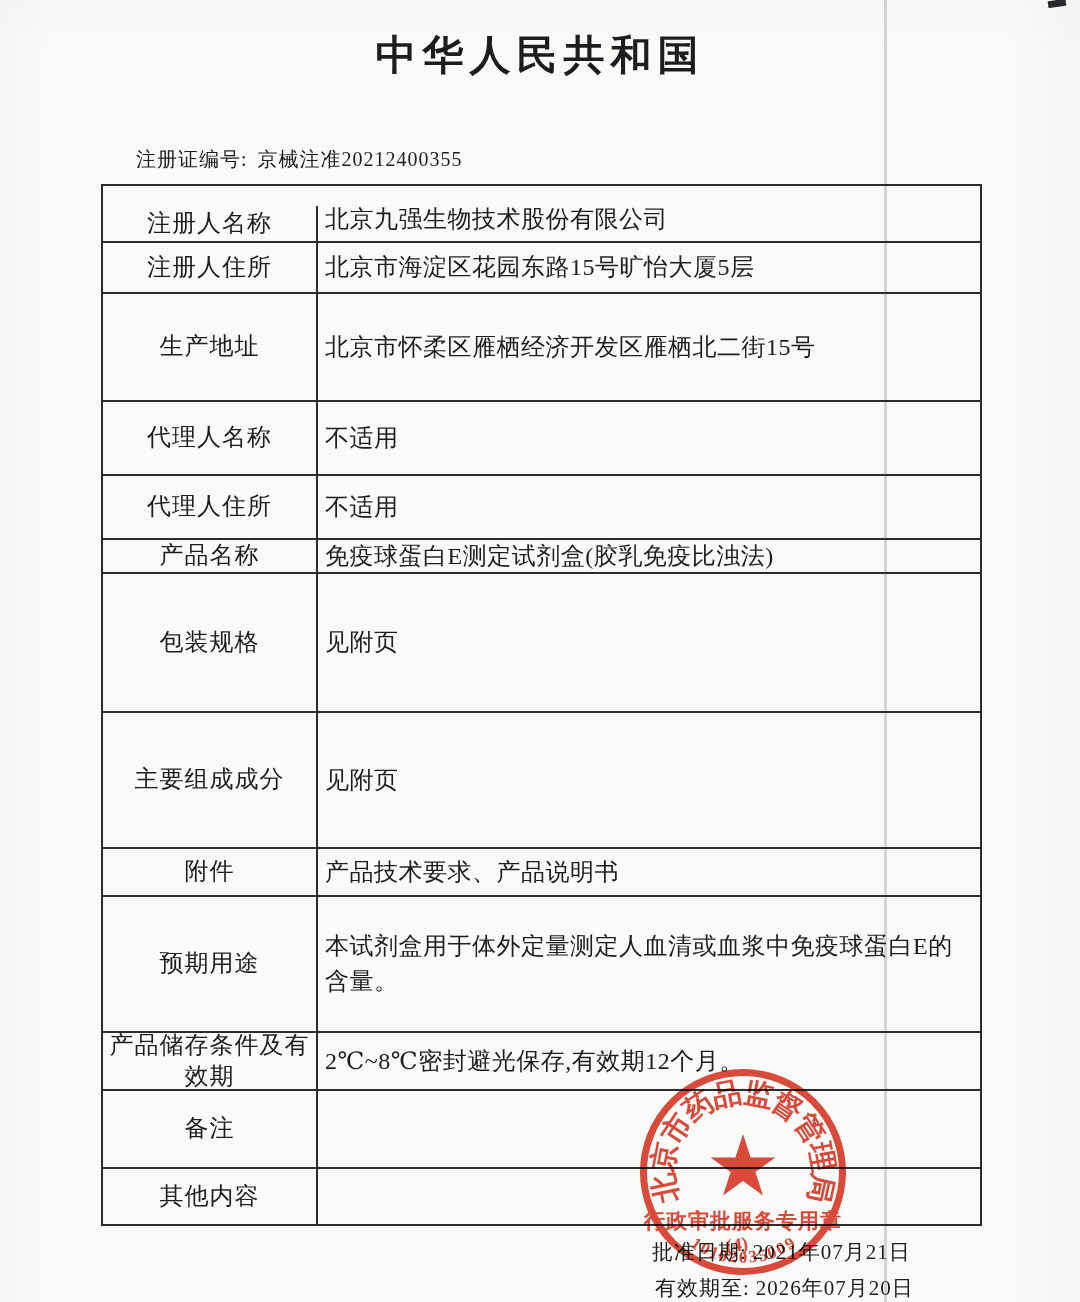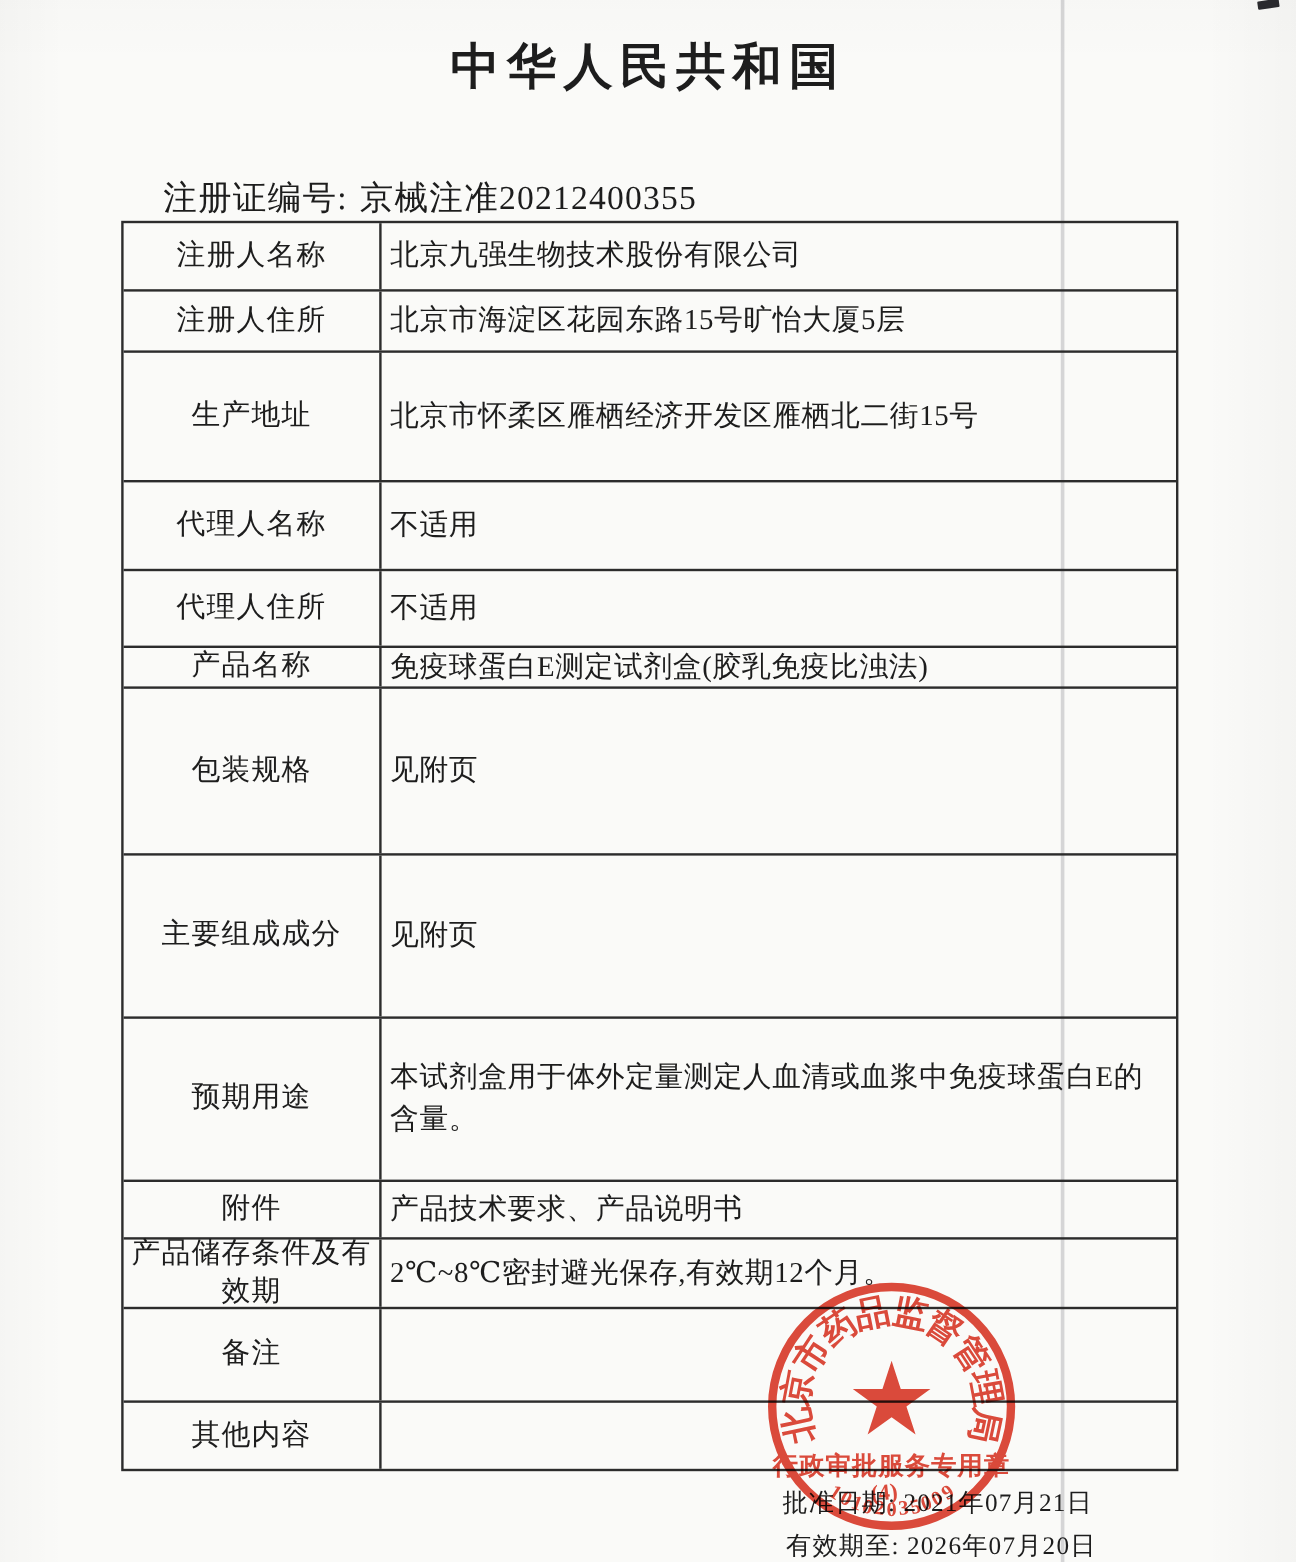"注册证编号: 京械注准20212400355" .regno { font-size: 28px -> 20px }
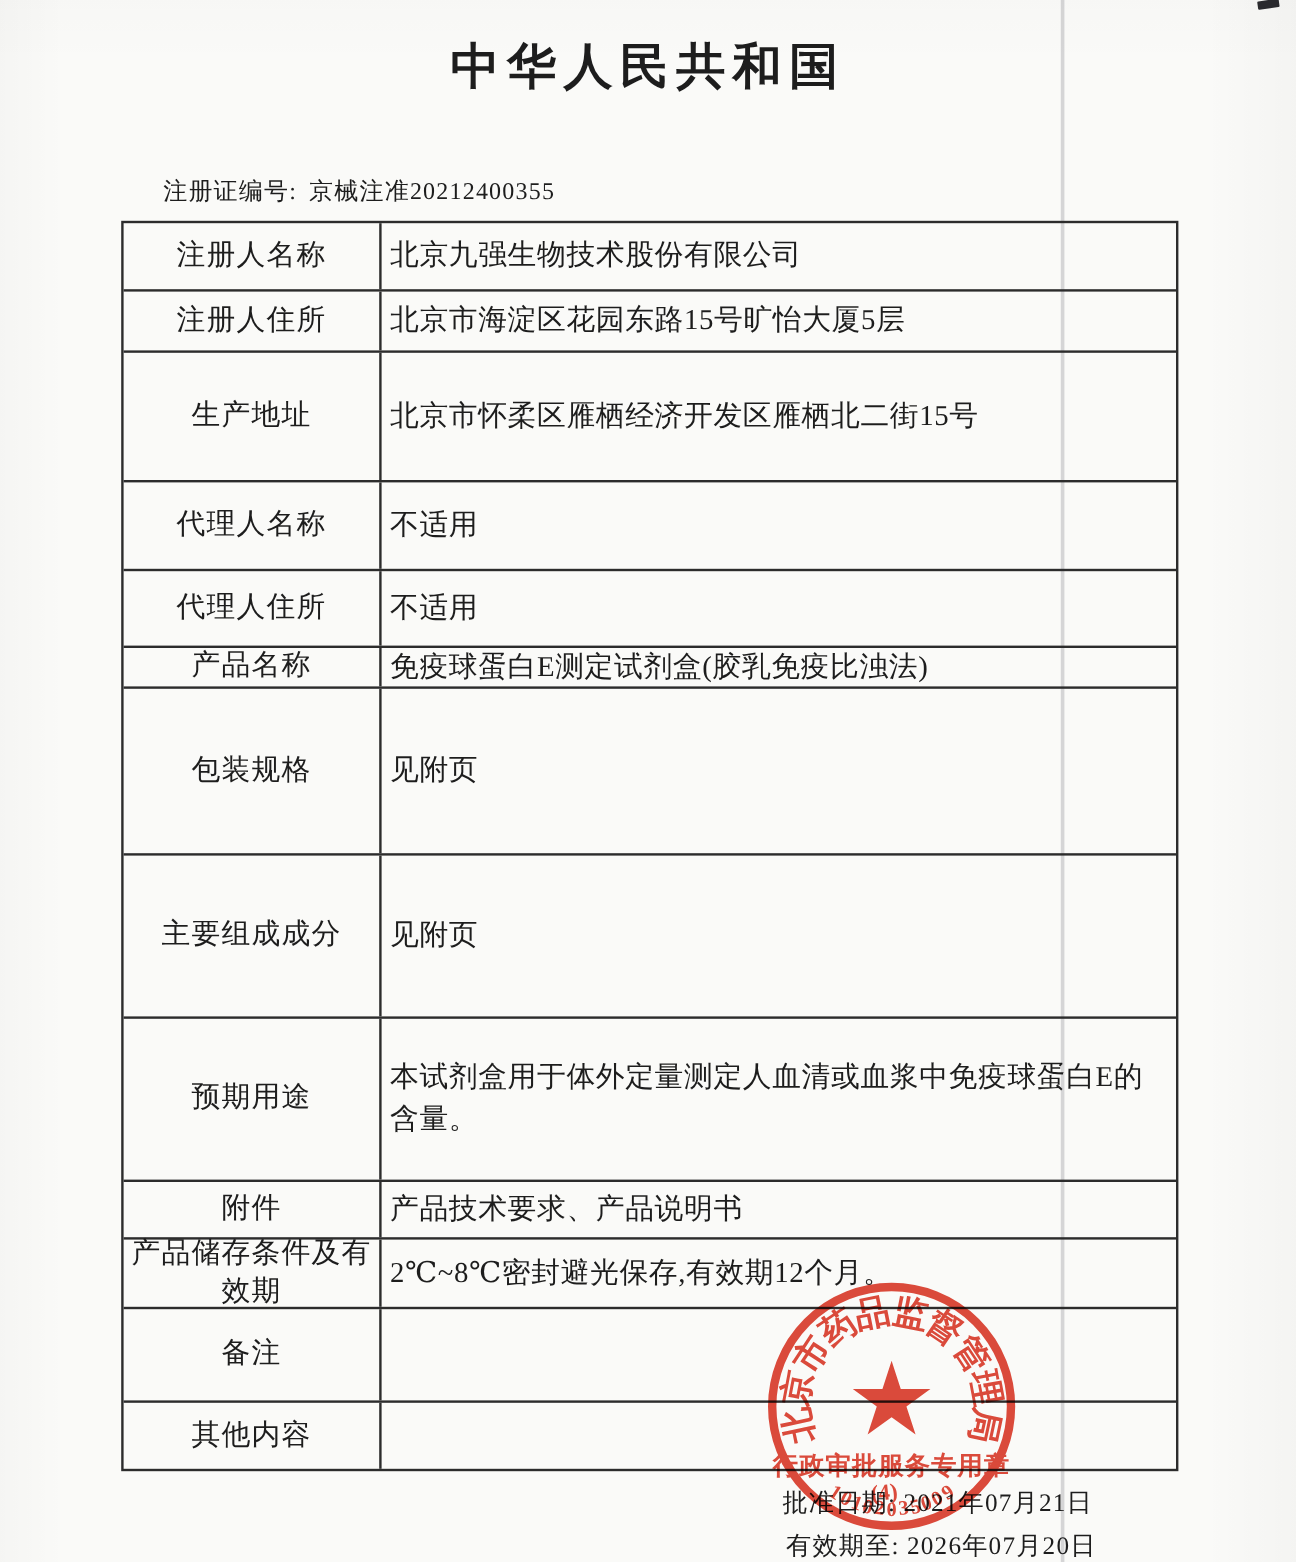"注册人名称" .row:first-child { align-items: none -> flex-end }
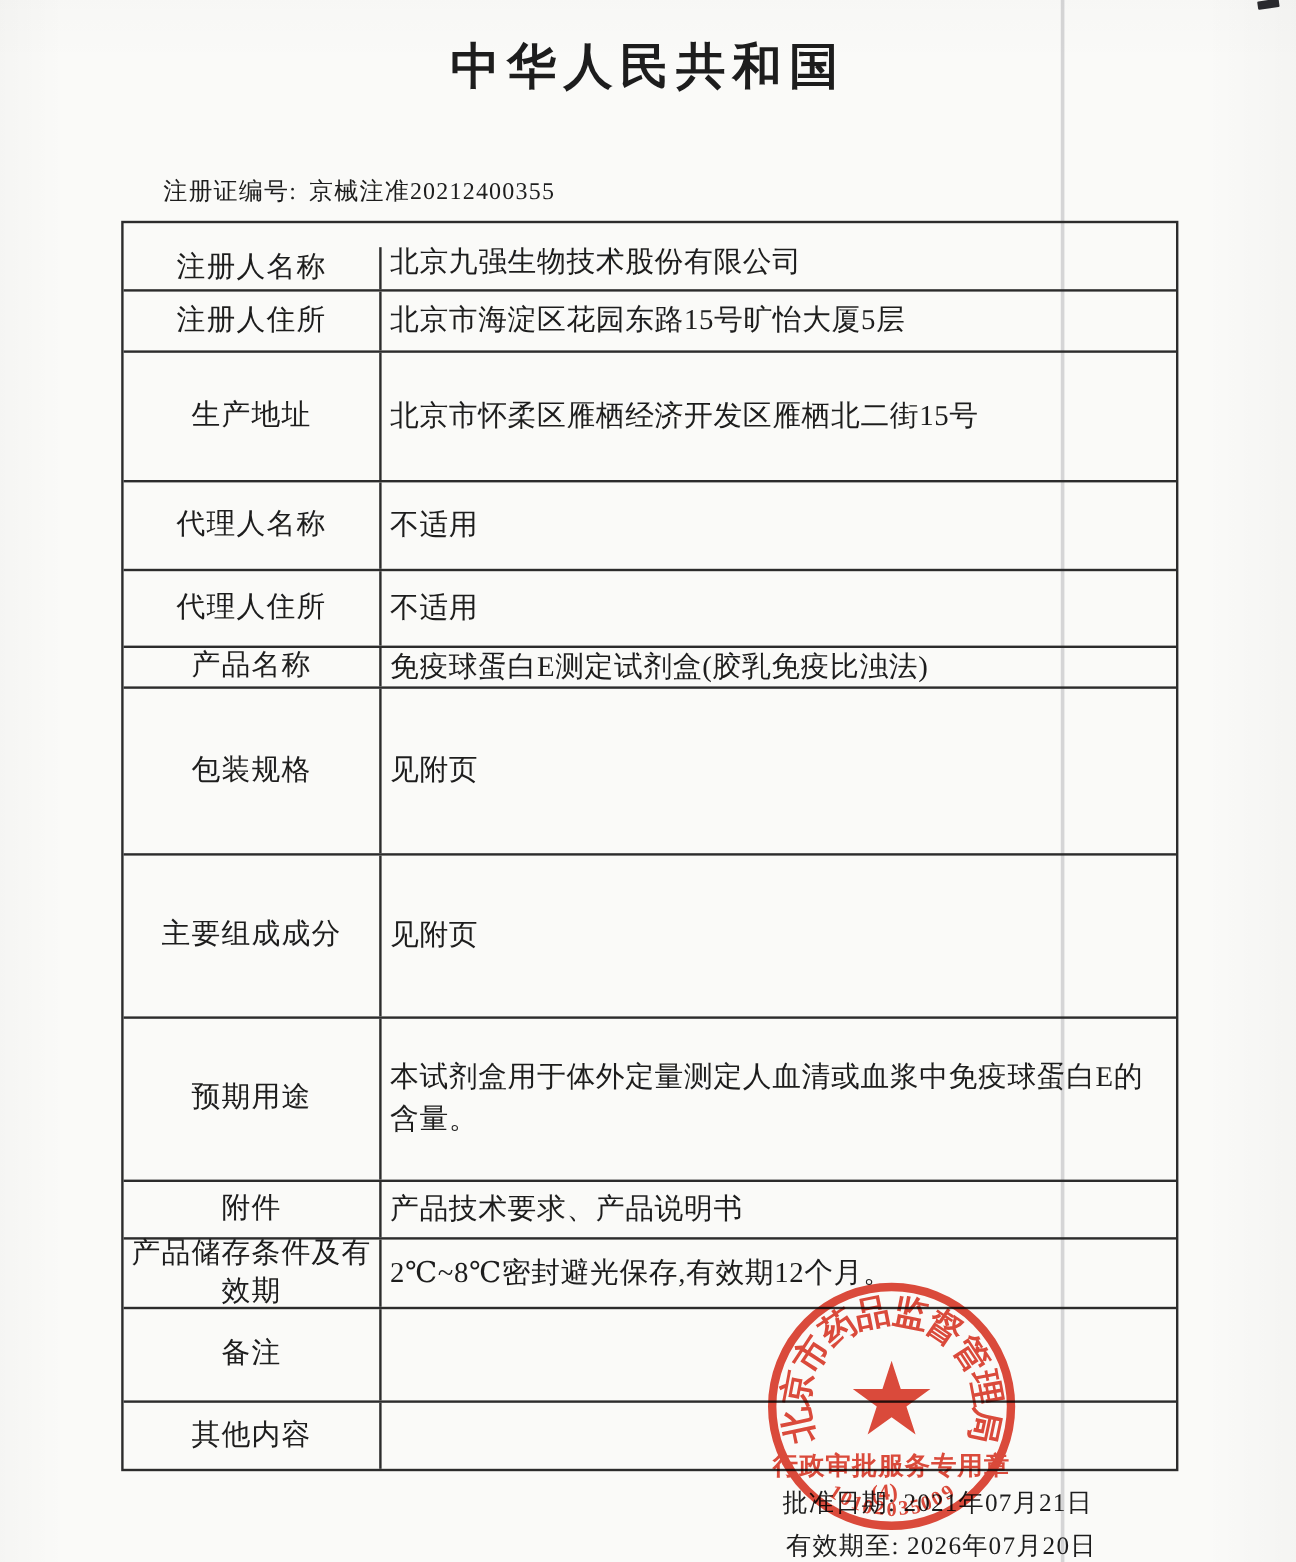"预期用途" div.row { order: before "附件" -> after "附件" }
